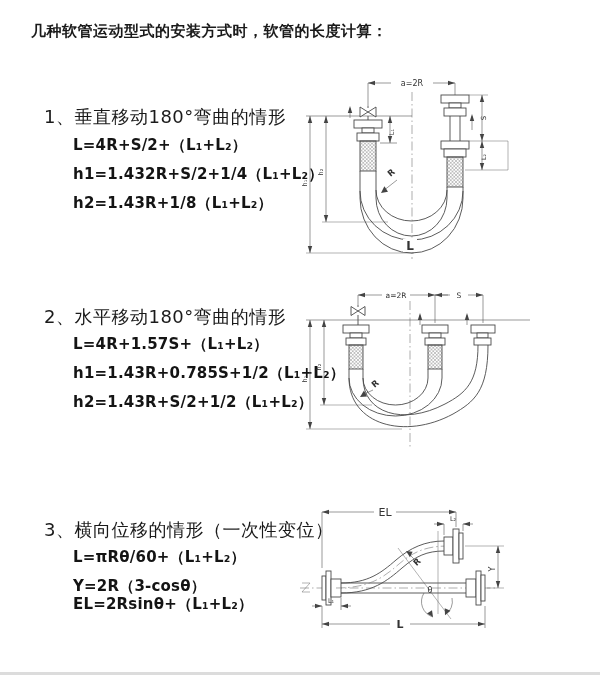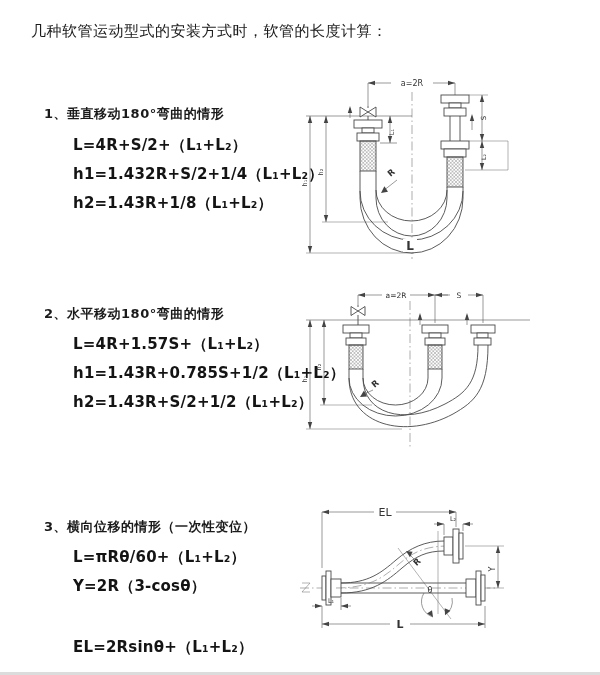"几种软管运动型式的安装方式时，软管的长度计算：" .page-title { font-weight: 400 -> 700 }
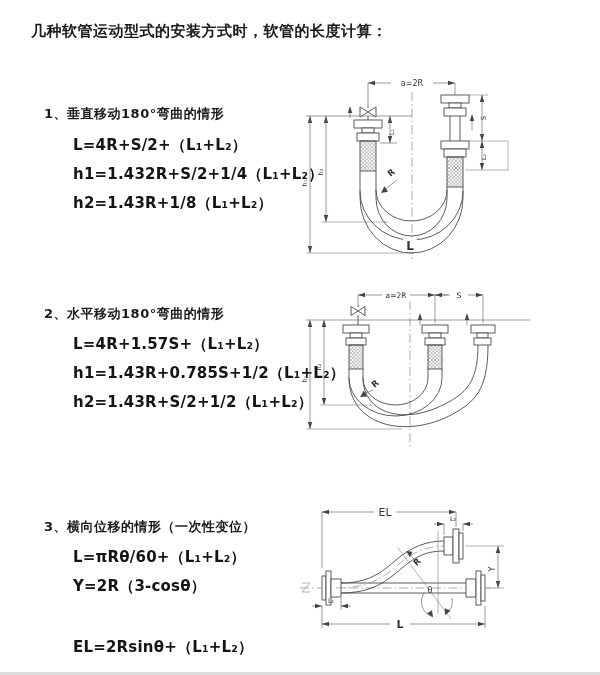"1、垂直移动180°弯曲的情形" .sec-heading { font-size: 13px -> 18px; font-weight: 700 -> 400 }
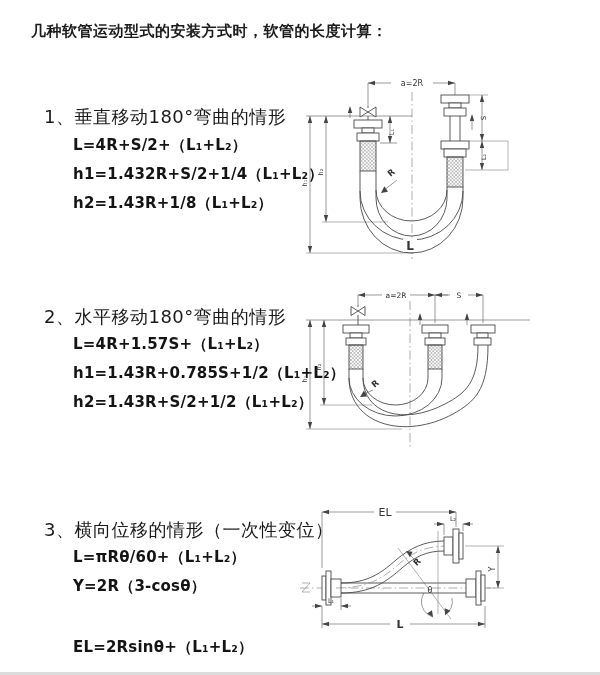"EL=2Rsinθ+（L₁+L₂）" div.formula { top: 638px -> 595px }
